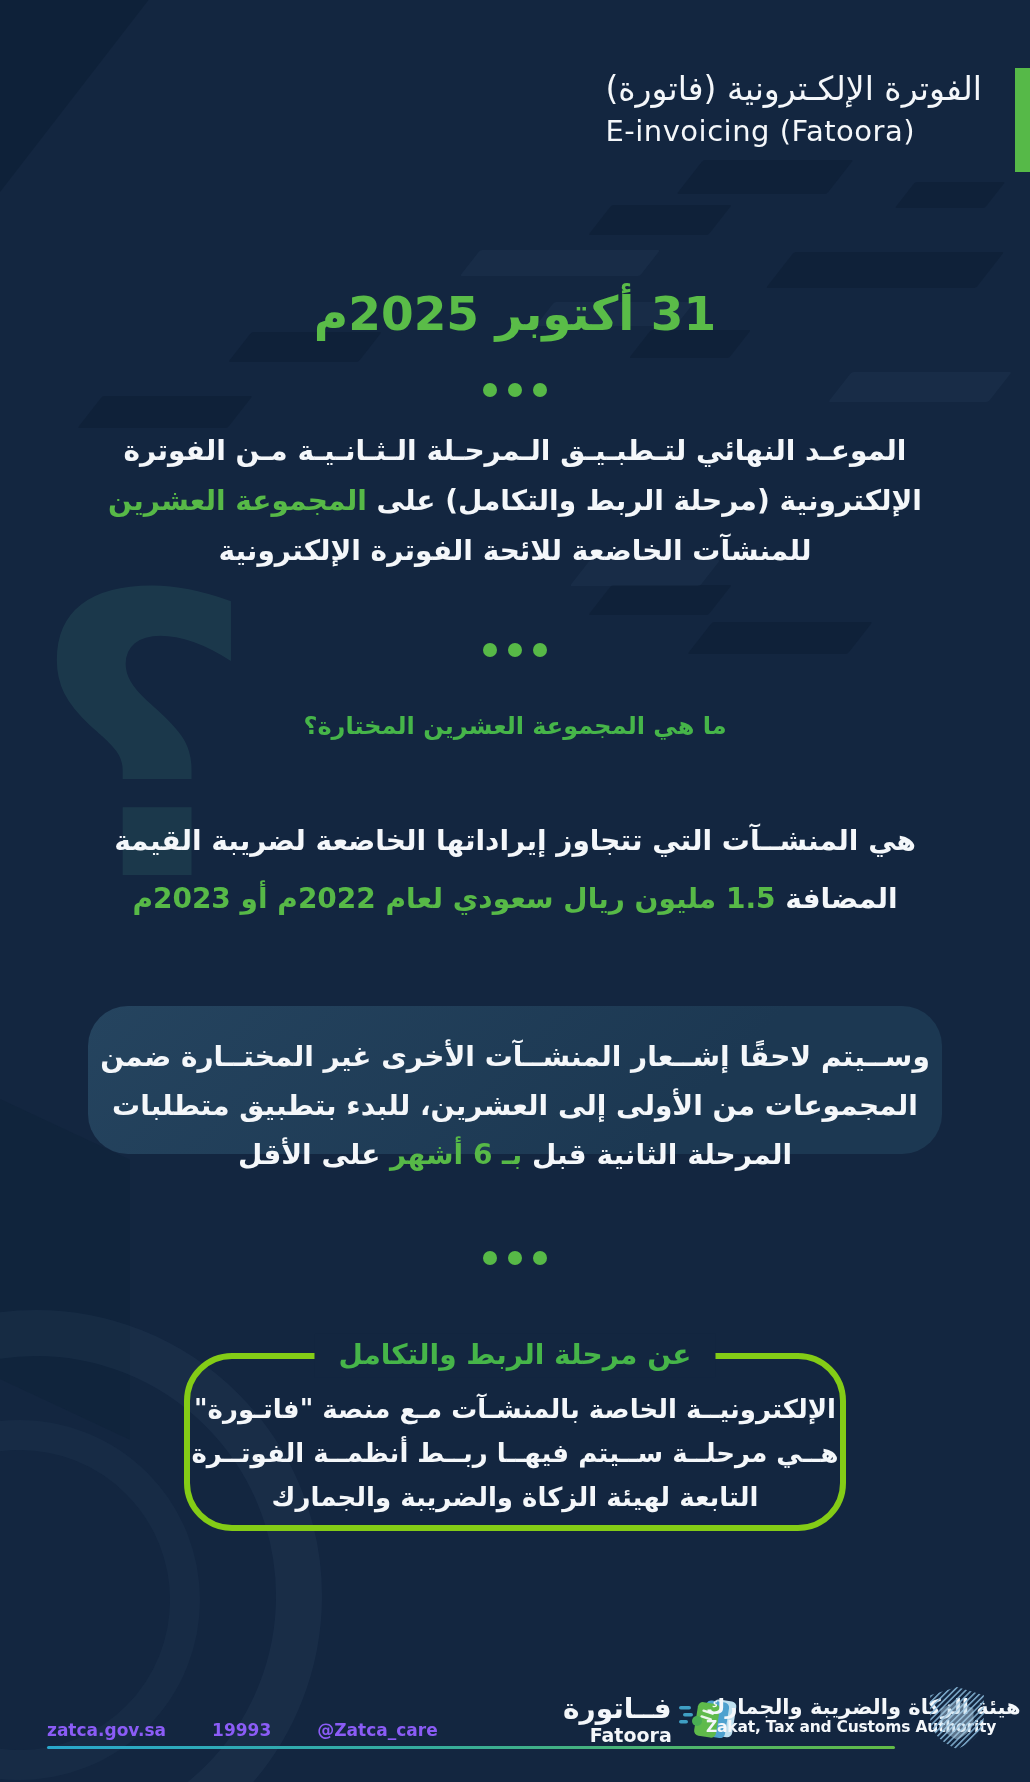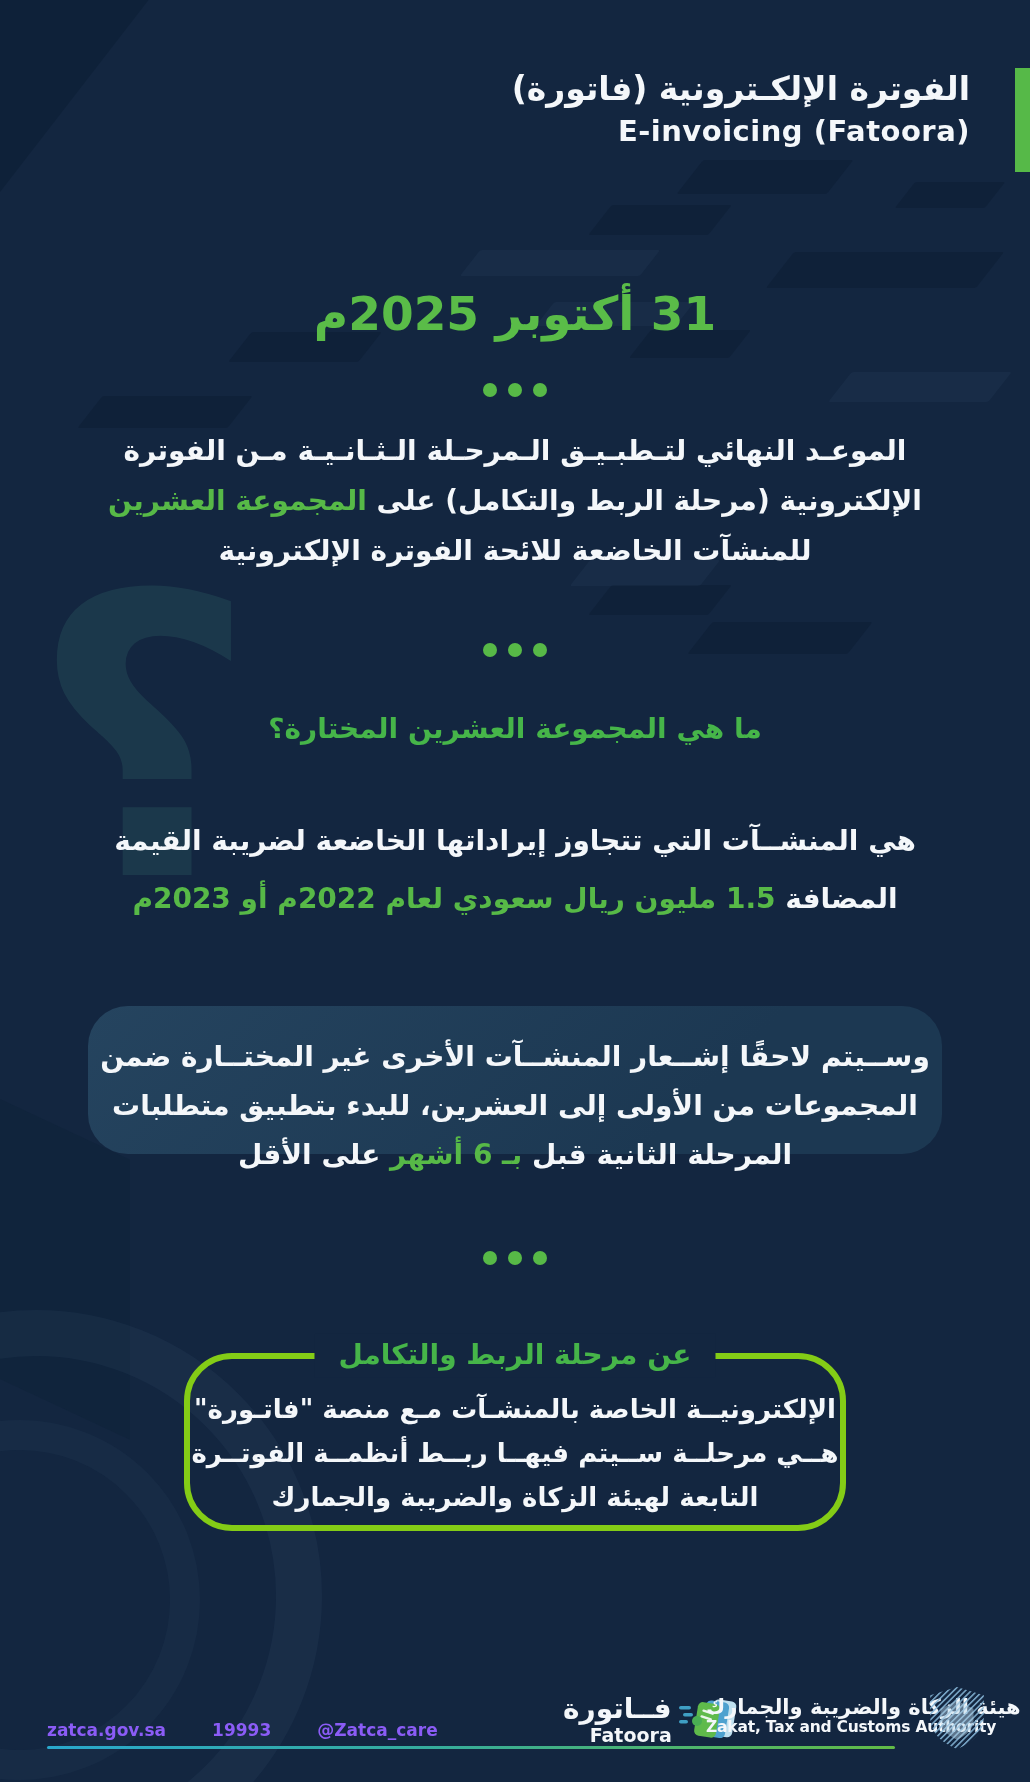"الفوترة الإلكـترونية (فاتورة)" .hdr { font-weight: 700 -> 400; right: 60px -> 48px; text-align: right -> none }
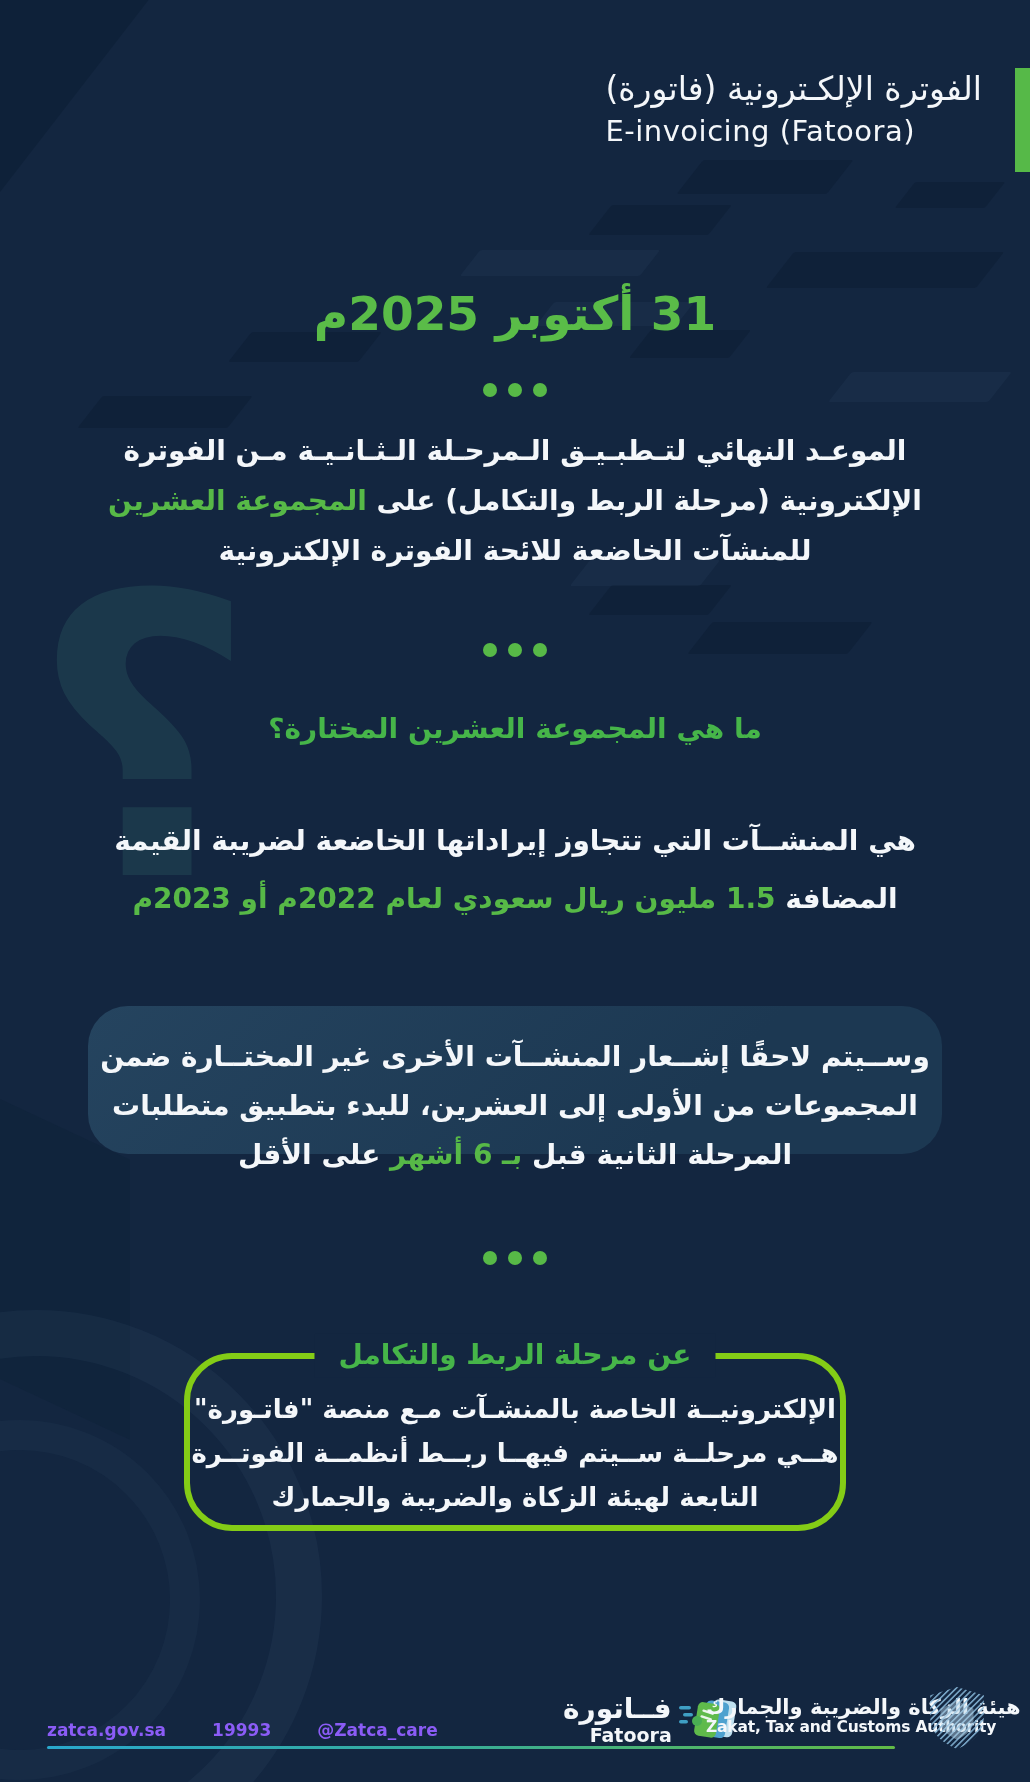"ما هي المجموعة العشرين المختارة؟" .h-green { font-size: 28px -> 24px }
